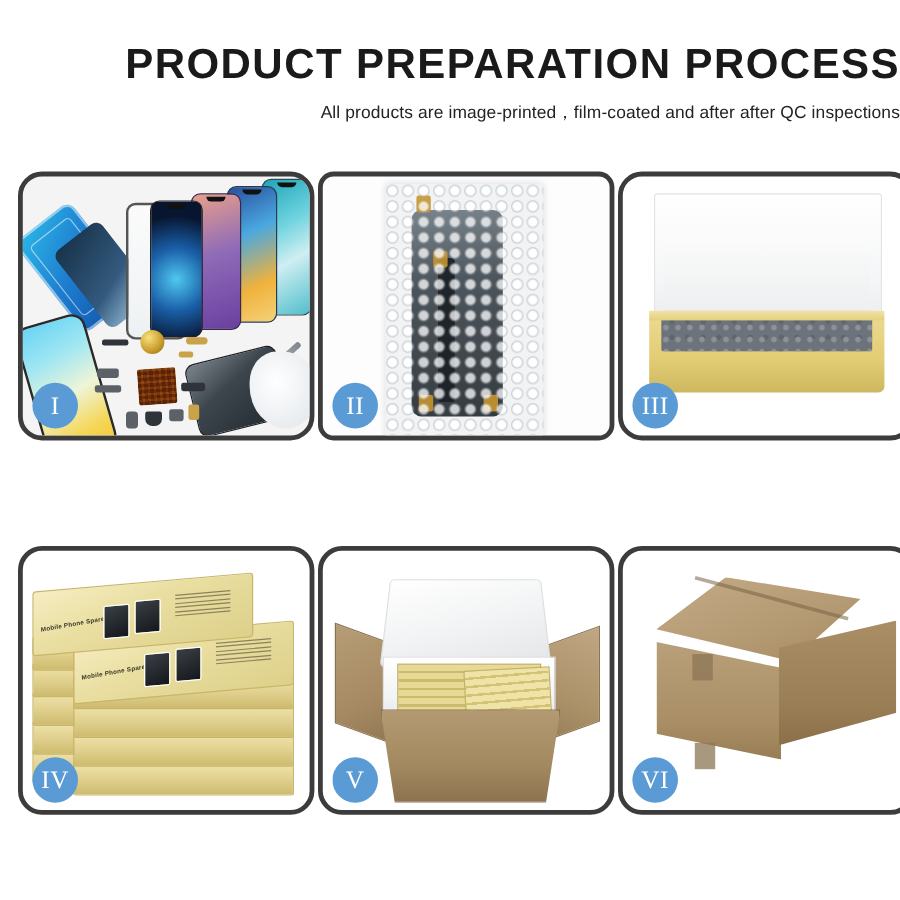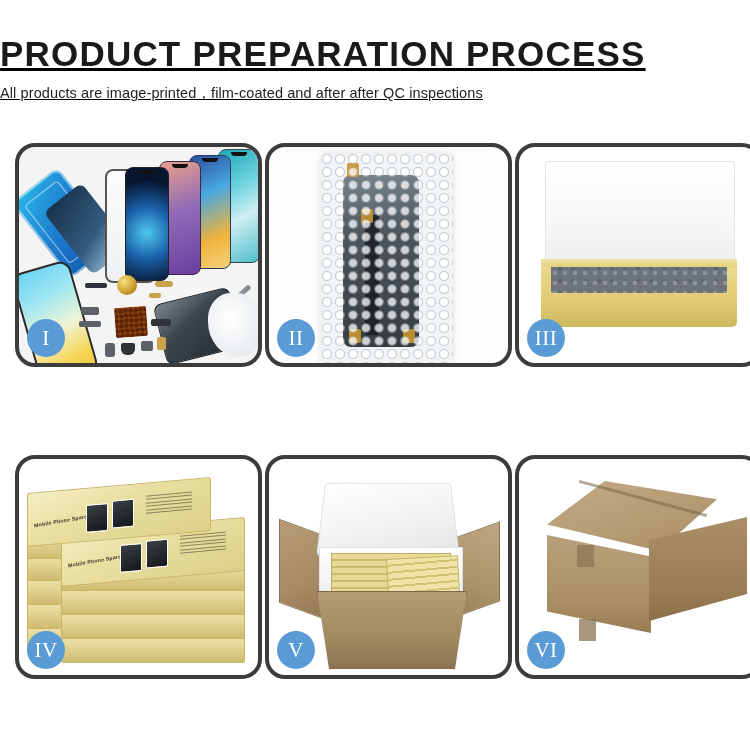"PRODUCT PREPARATION PROCESS" .header { text-align: left -> right; text-decoration: underline -> none }
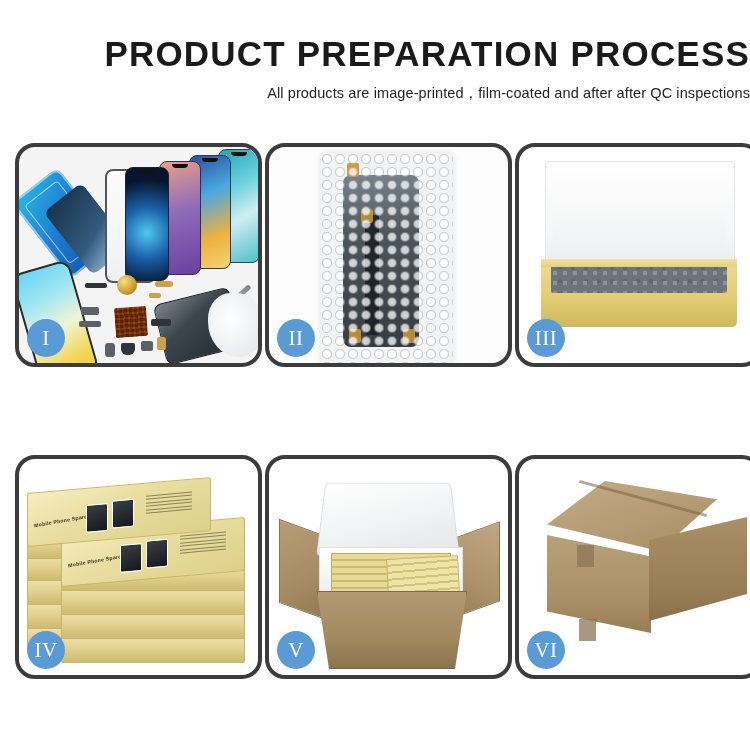"II" .p2 { border-radius: none -> 13px }
